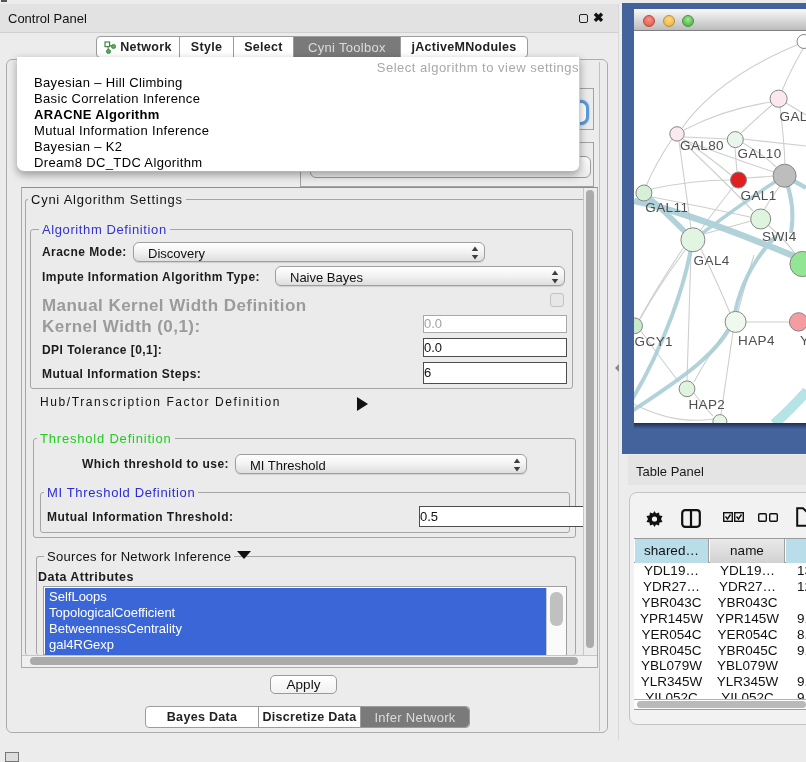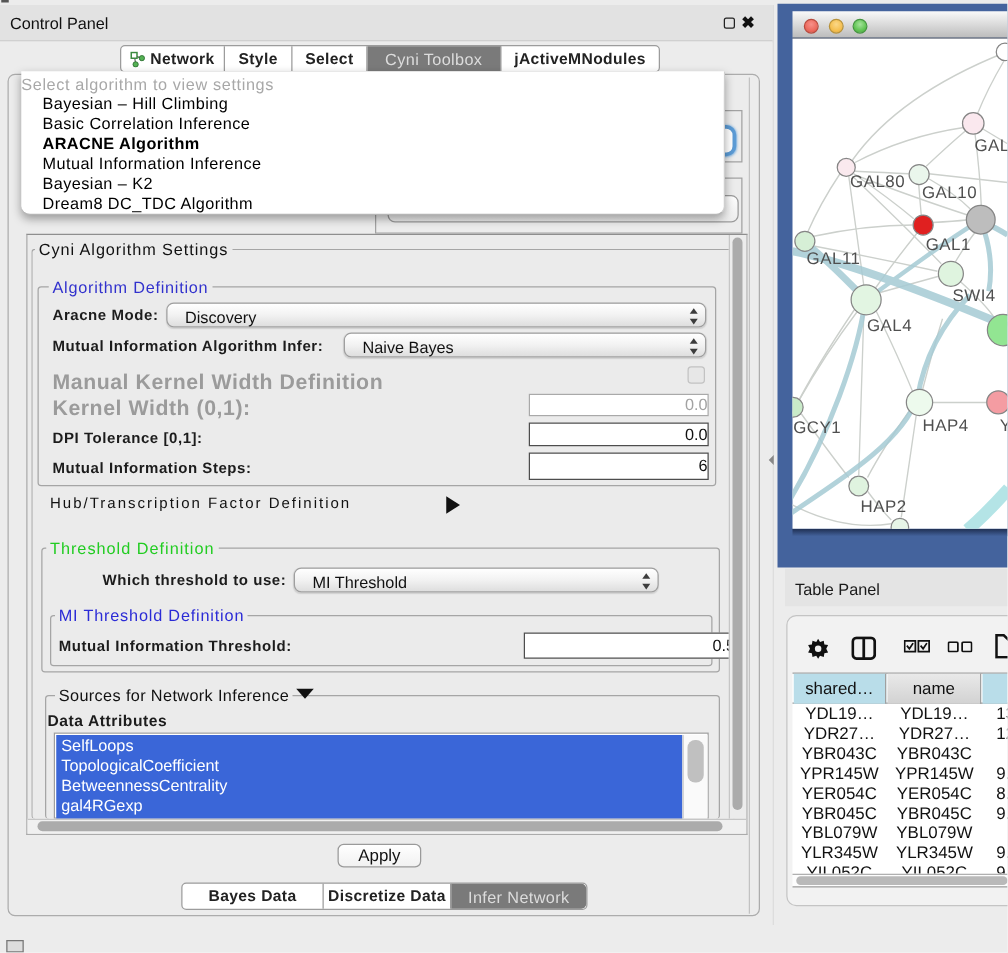"Select algorithm to view settings" div { text-align: left -> right }
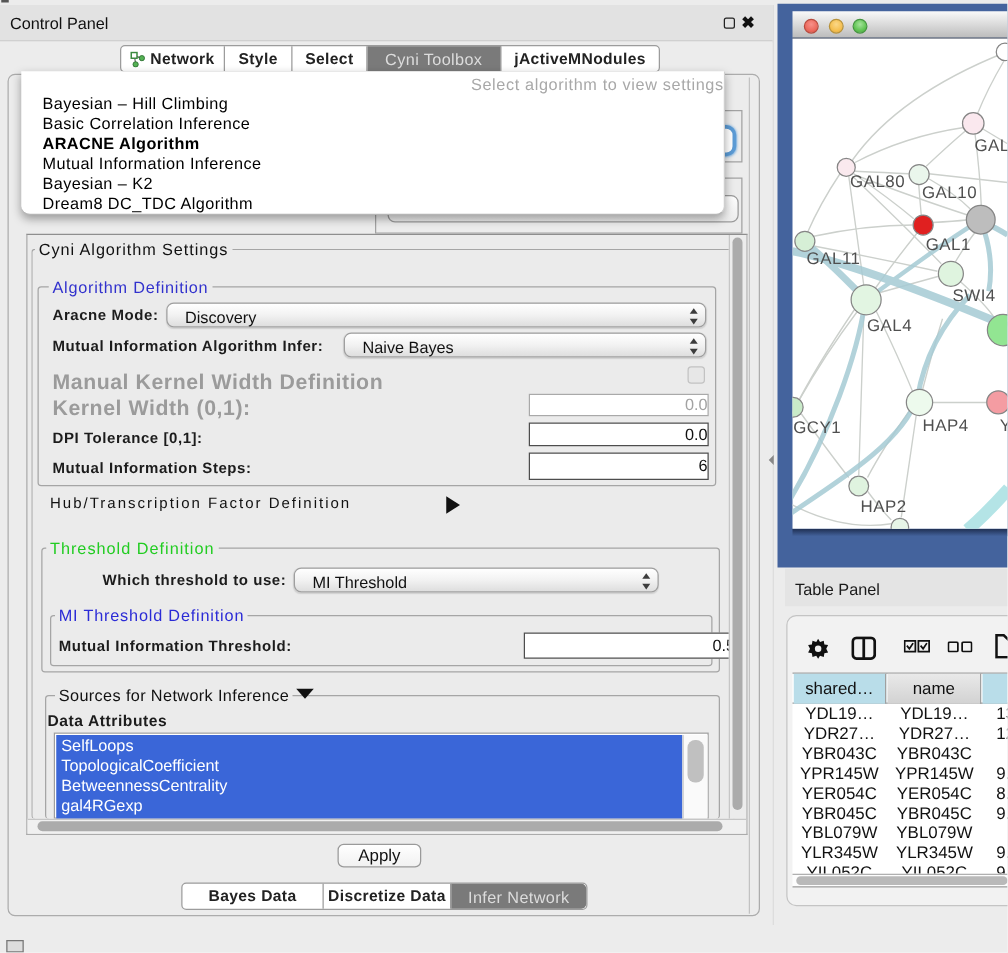"Discovery" div.combo { width: 432px -> 352px }
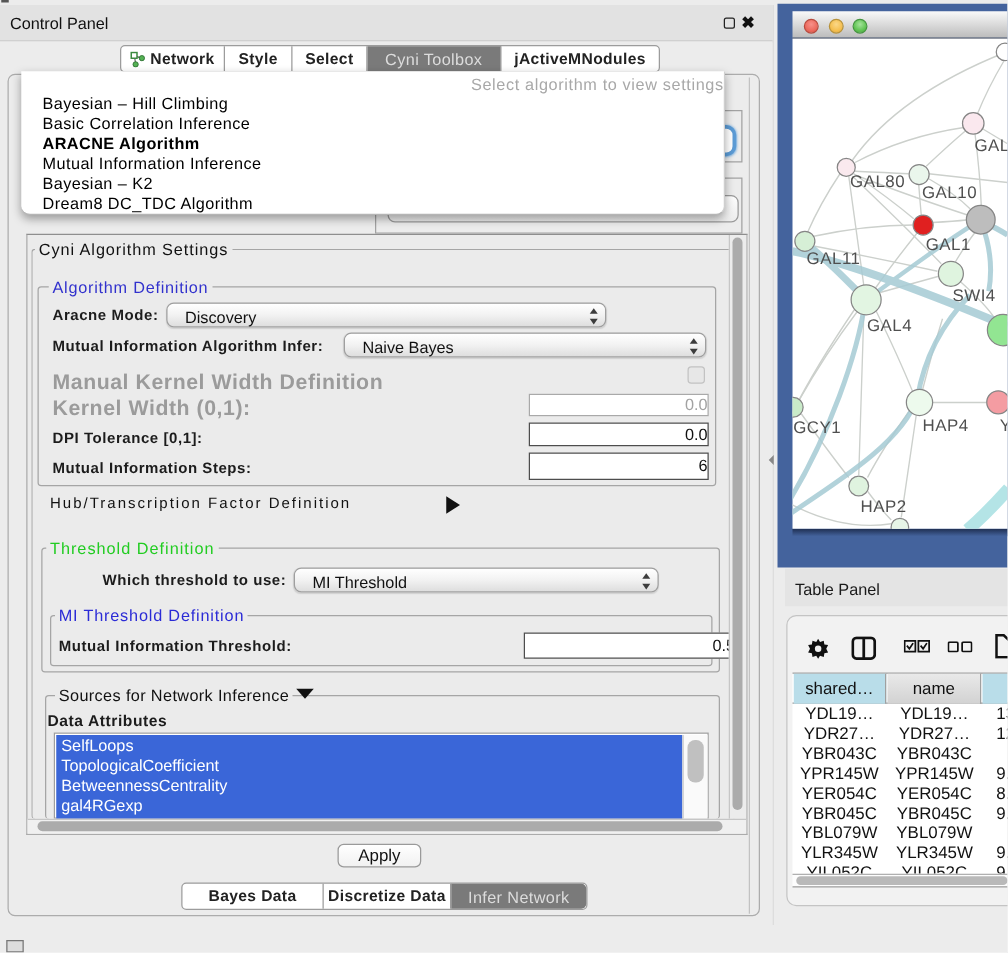"Mutual Information Algorithm Infer:" div.lbl { text: Mutual Information Algorithm Infer -> Impute Information Algorithm Type }
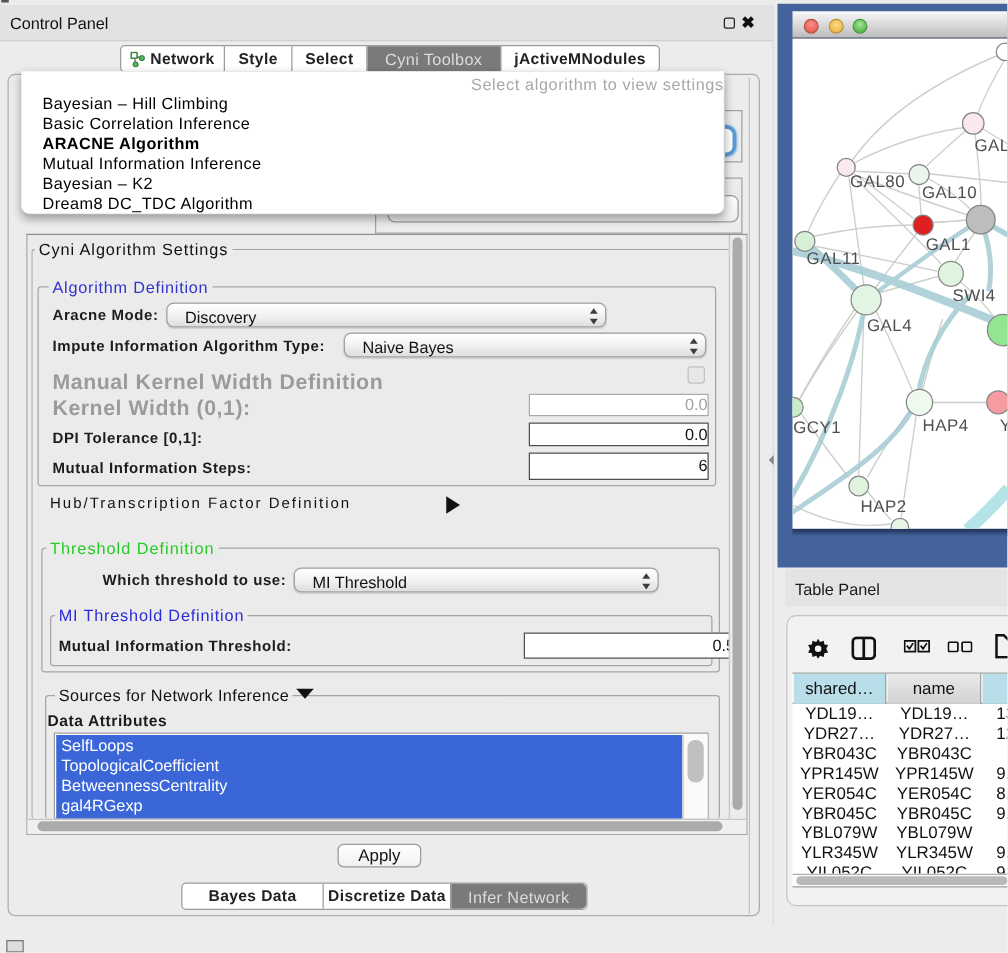"0.0" .inp { padding-right: 0 -> 17px; text-align: right -> none }
